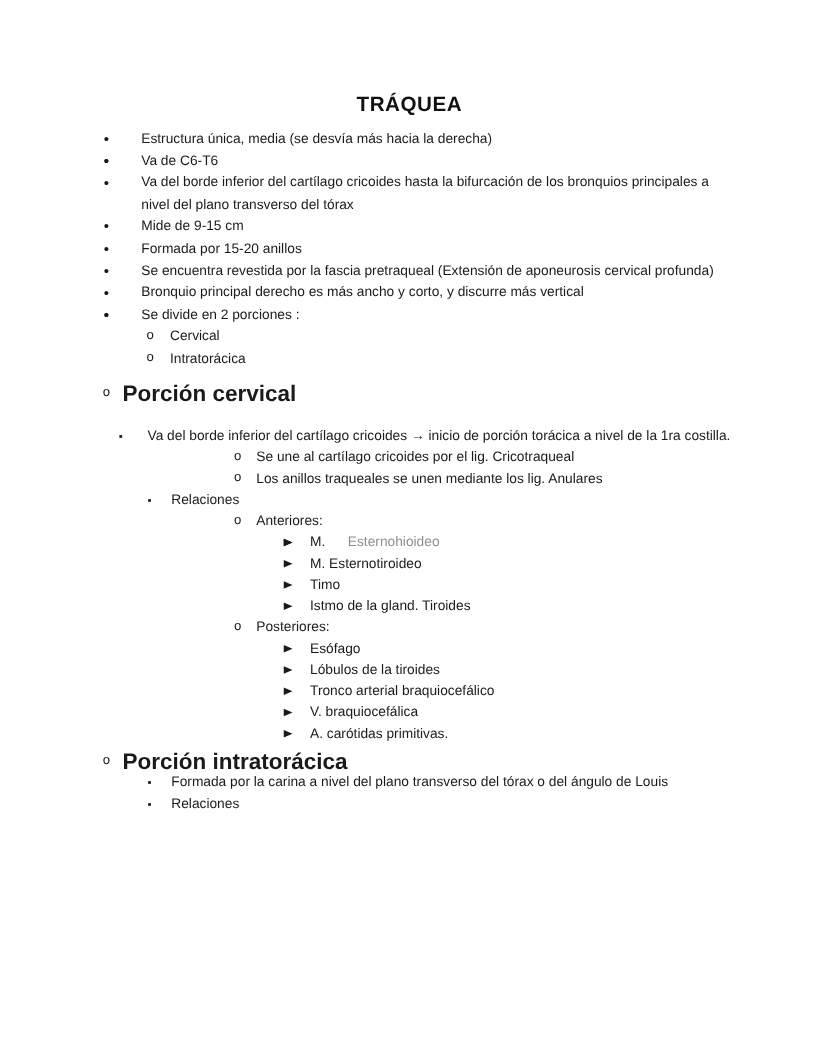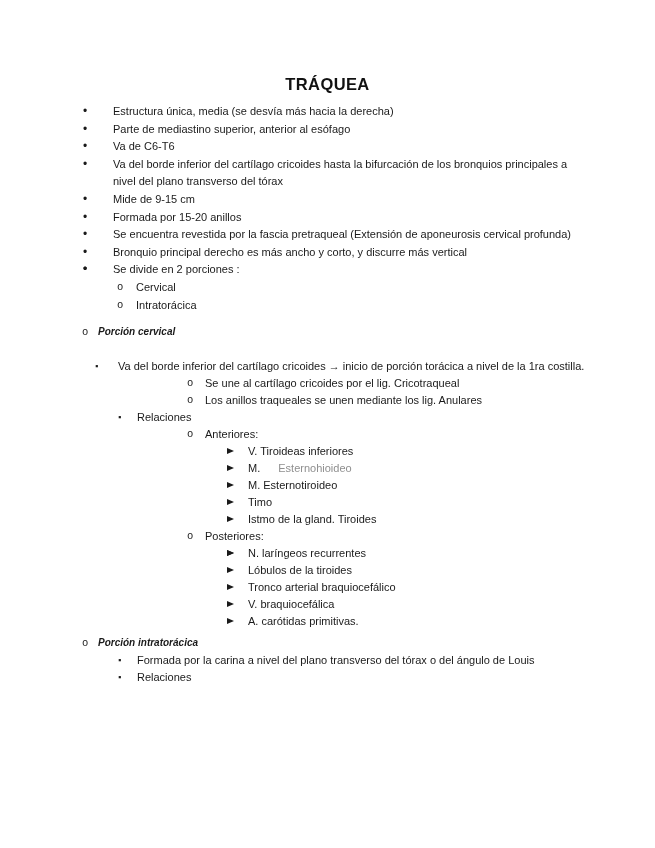"Parte de mediastino superior, anterior" span.txt { html: <span>Parte de mediastino superior, anterior al esófago</span> -> none }
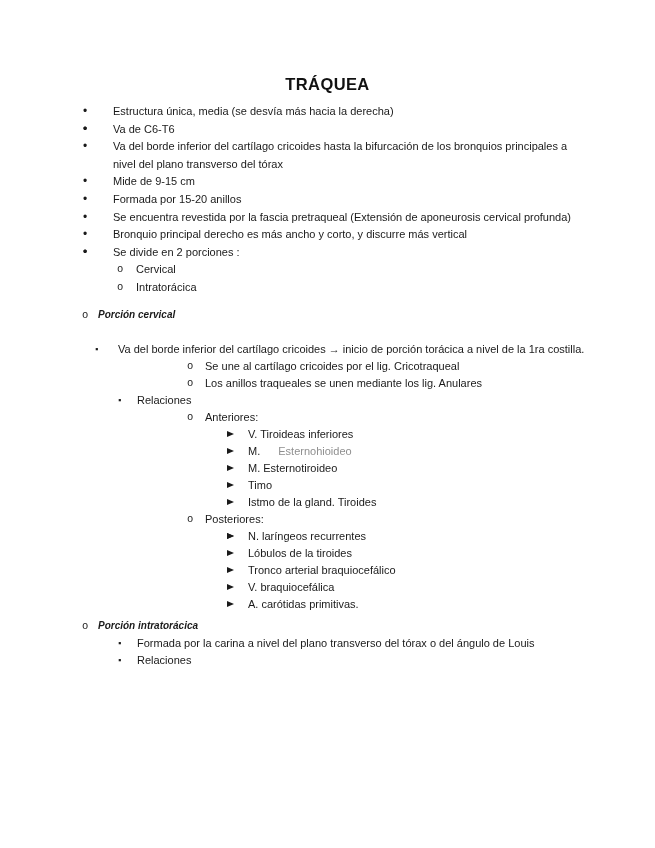"Porción cervical" .hd .txt { font-size: 10px -> 18px; font-style: italic -> none }
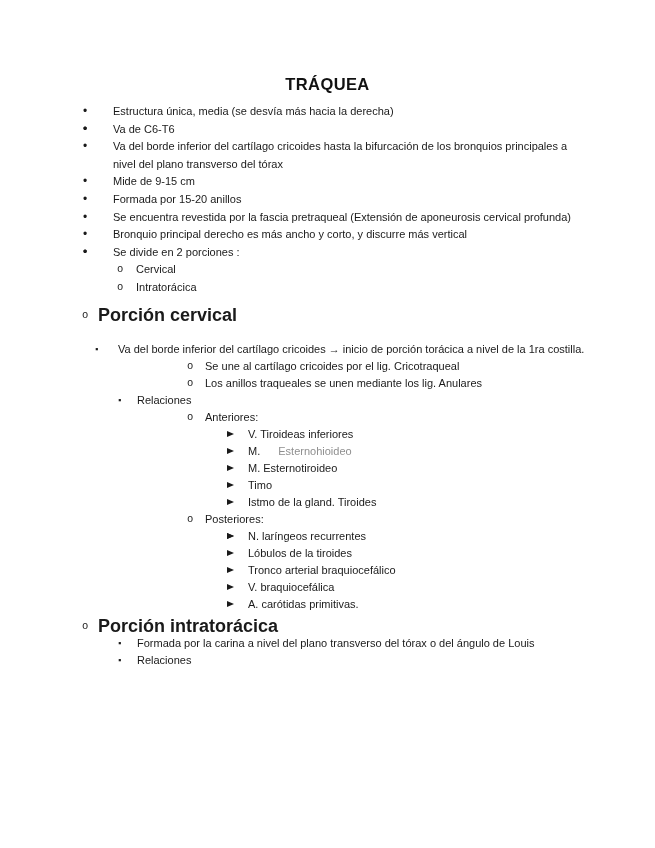"V. Tiroideas inferiores" span.txt { html: <span>V. Tiroideas inferiores</span> -> none }
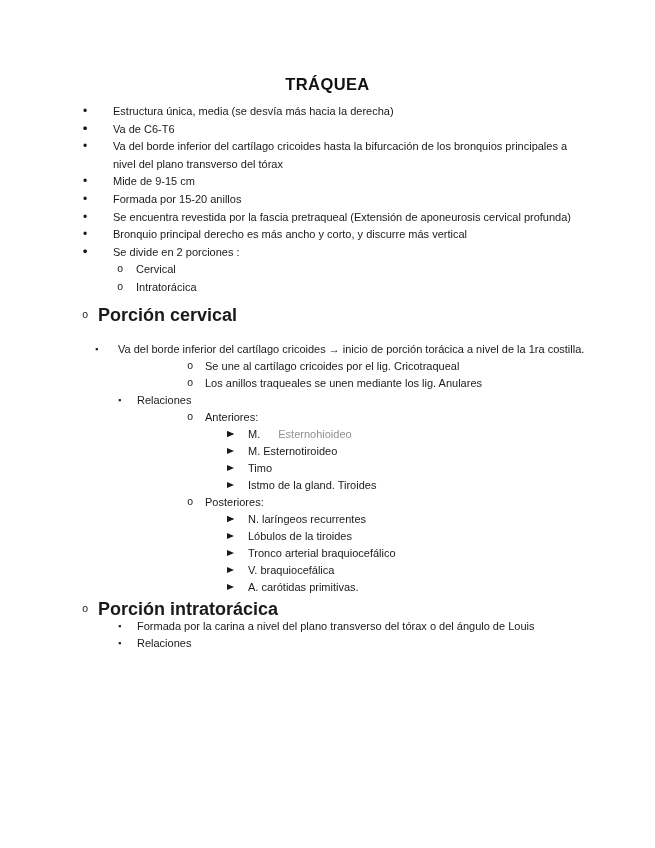"Esófago" span.txt { html: none -> <span>Esófago</span> }
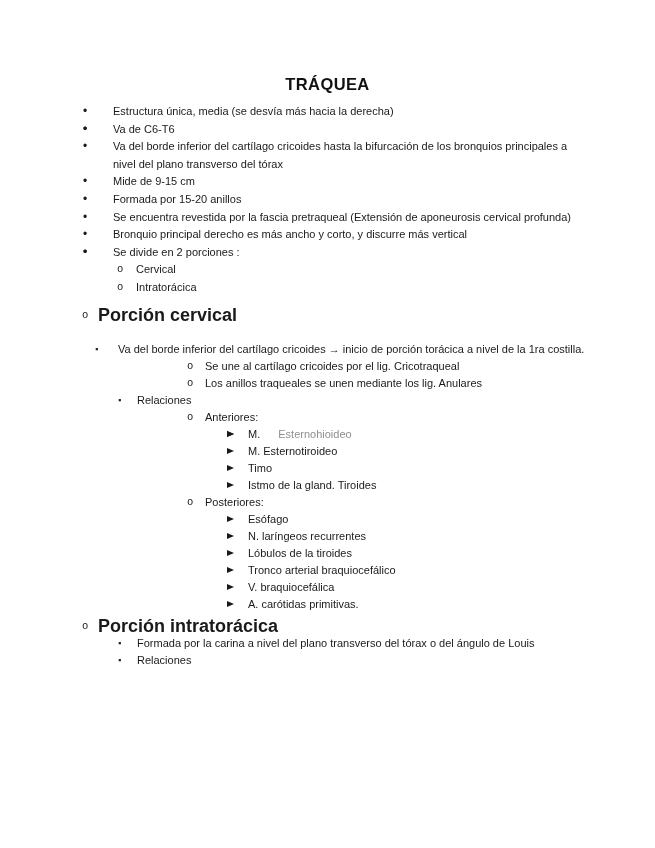"N. laríngeos recurrentes" div.row { html: <div> <span></span> <span>N. laríngeos recurrentes</span> </div> -> none }
